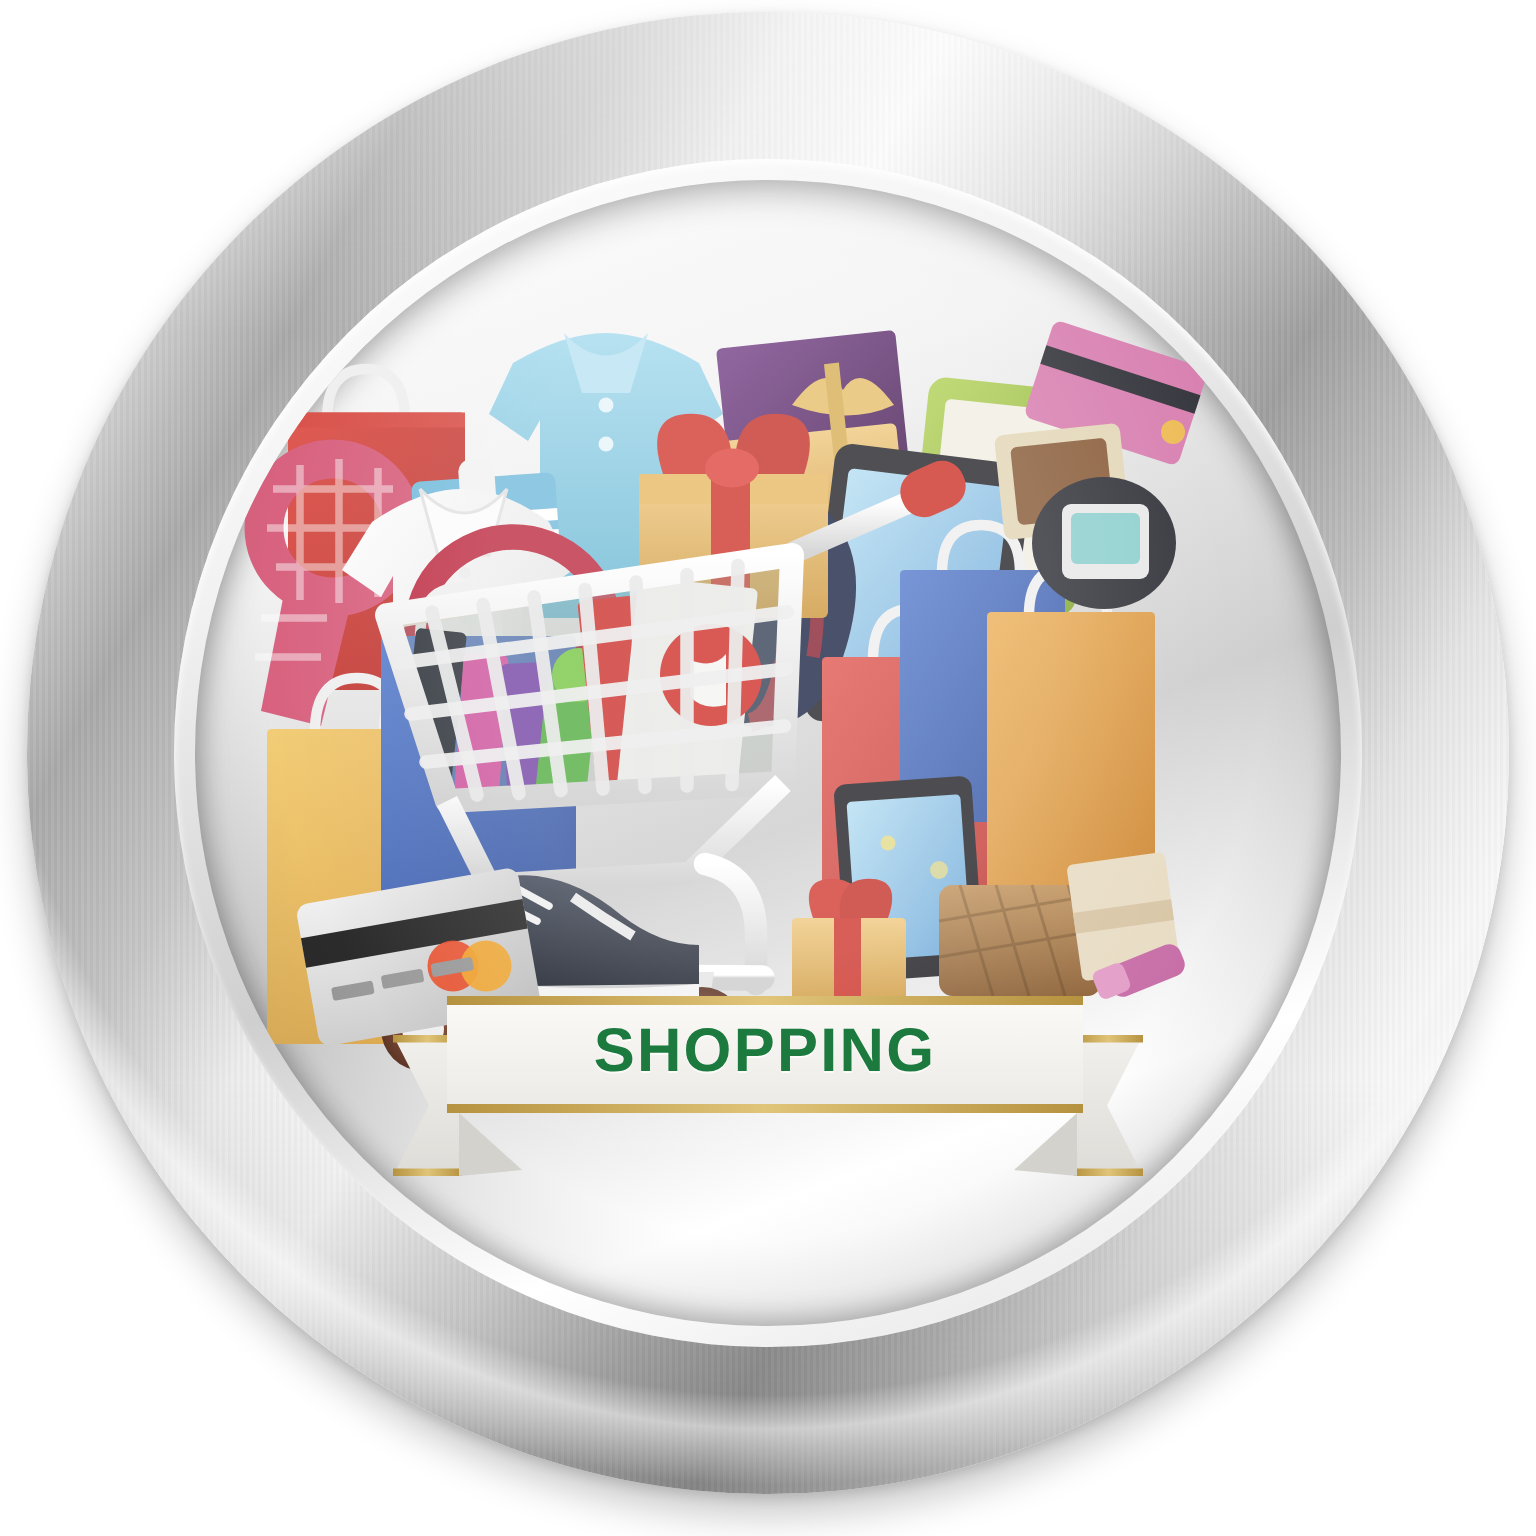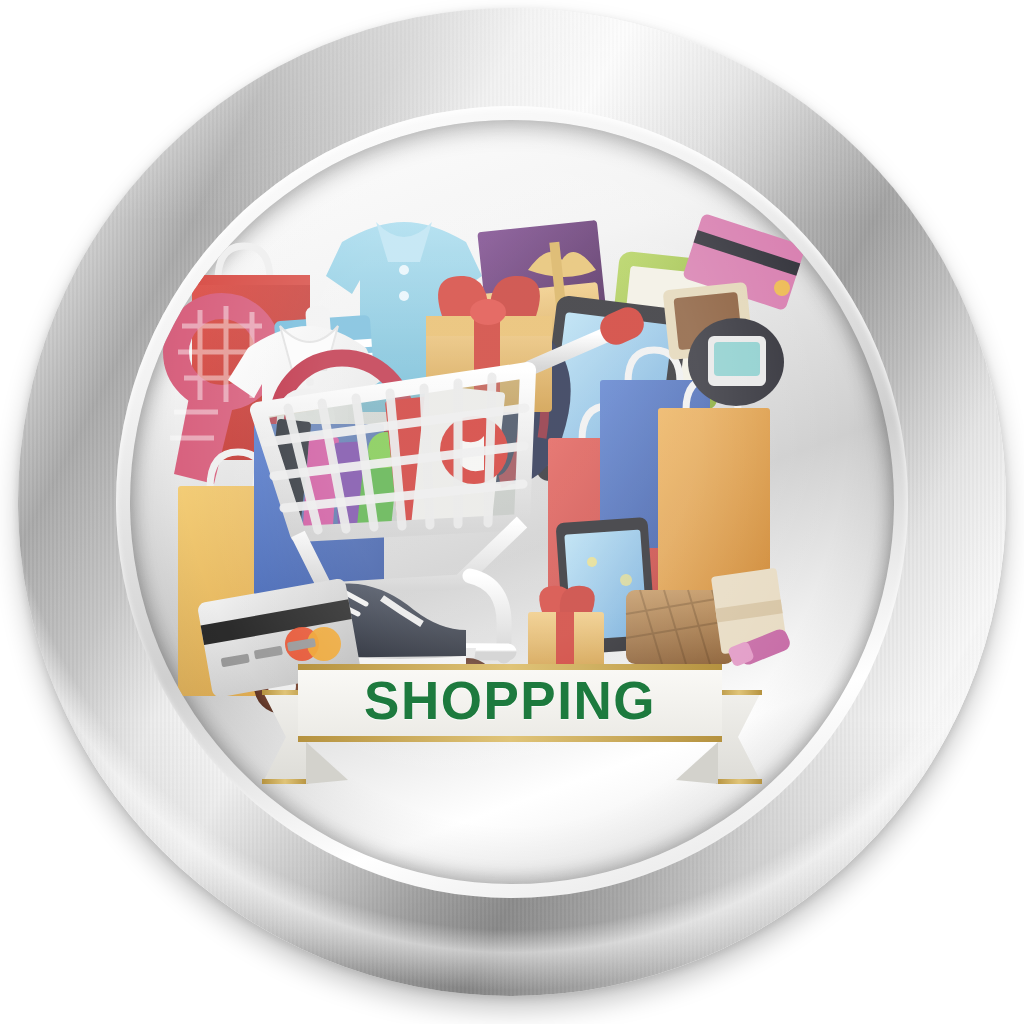"SHOPPING" .ribbon-text { font-size: 53px -> 41px }
